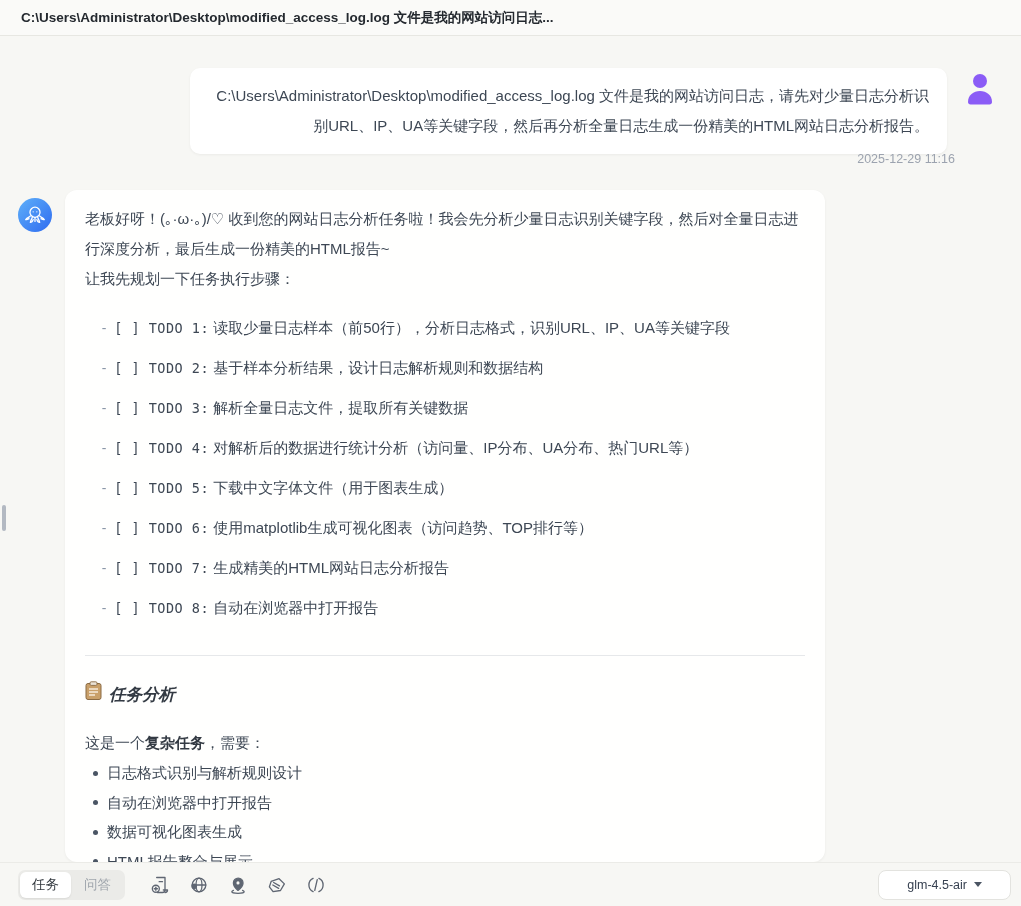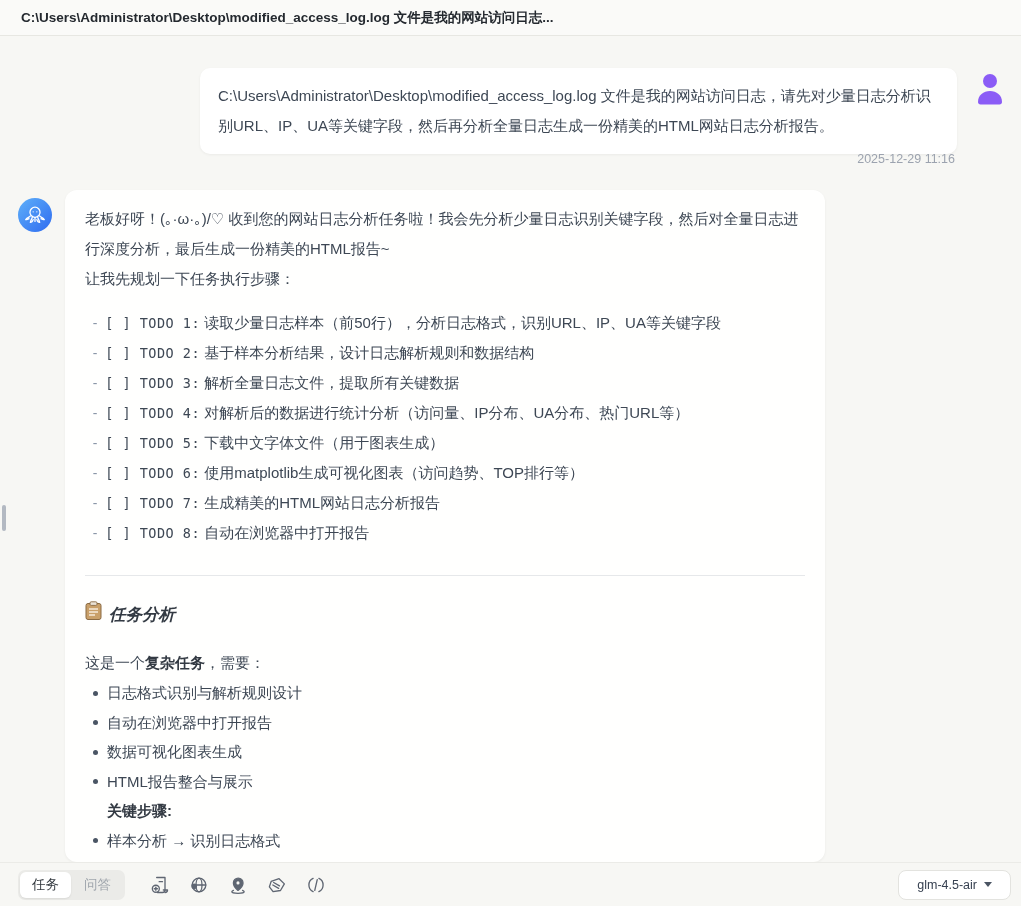"C:\Users\Administrator\Desktop\modified_access_log.log" .user-row { left: 200px -> 190px; text-align: none -> right }
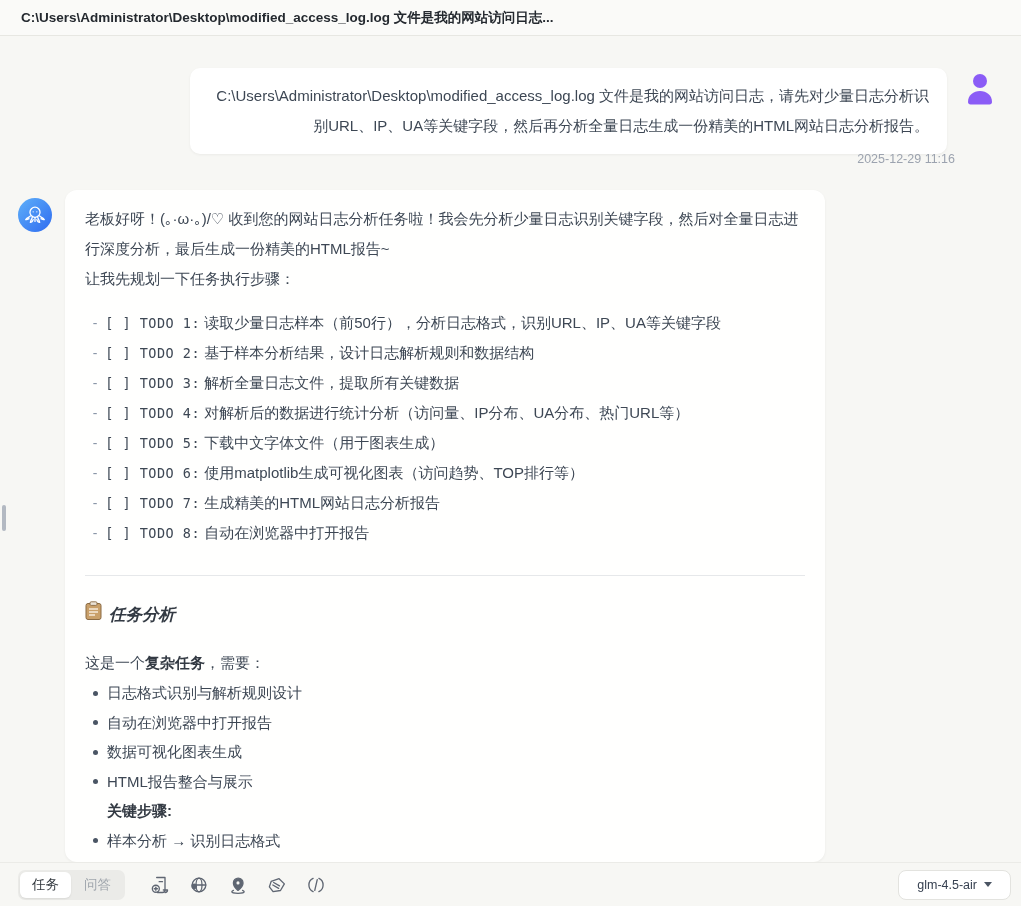"- [ ] TODO 1:" .todo-row { line-height: 29px -> 39px; margin-left: none -> 9px }
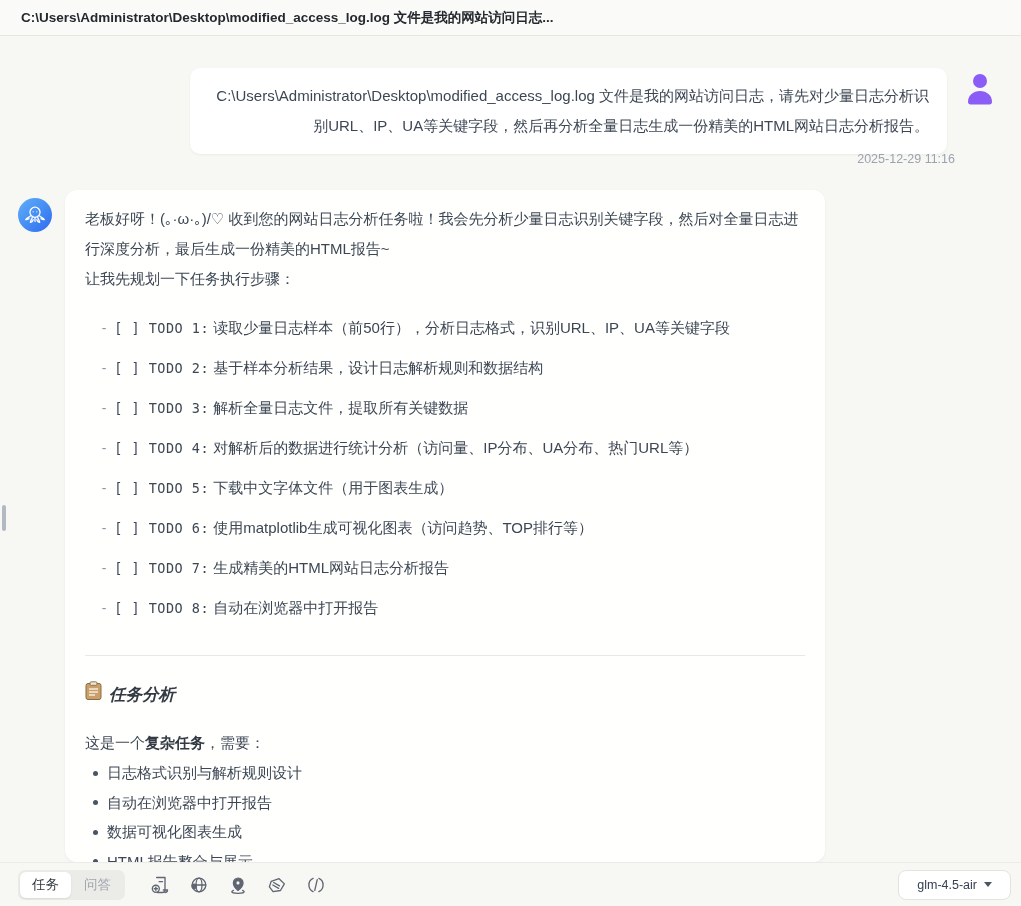"glm-4.5-air" .model-select { padding: 7px 18px -> 7px 28px }
